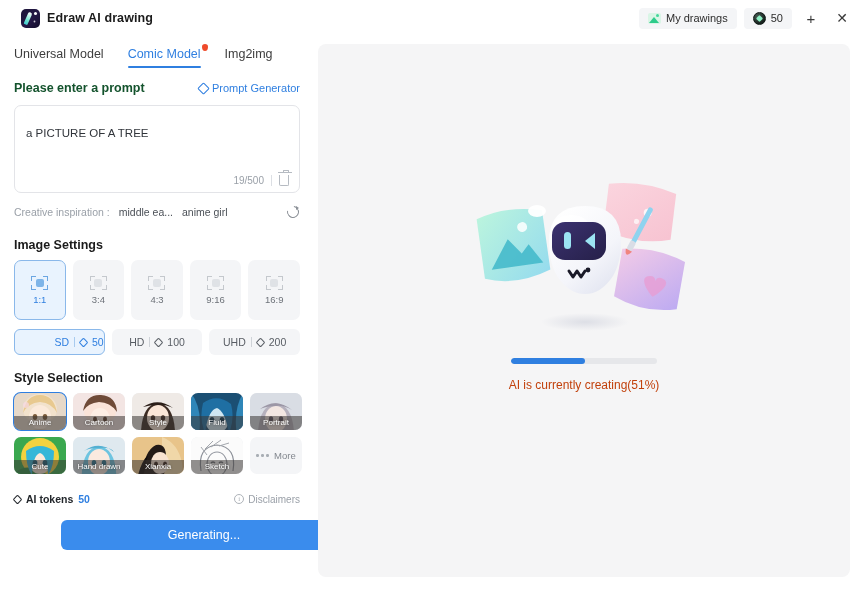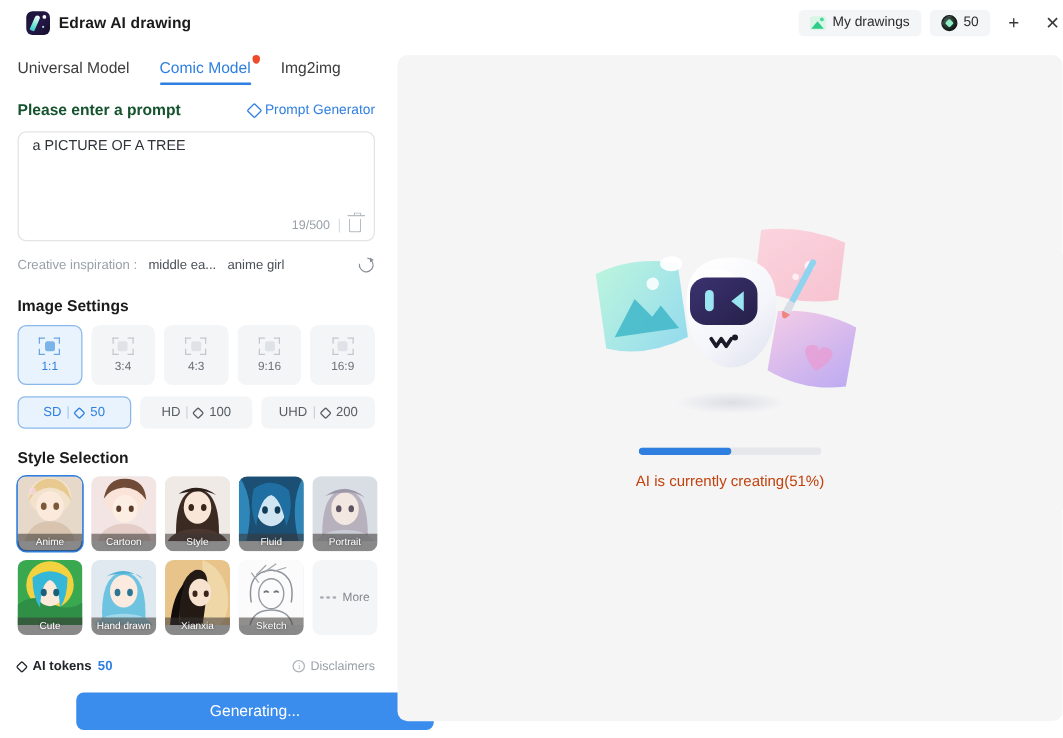"a PICTURE OF A TREE" .prompt-box { padding: 4px 11px -> 20px 11px }
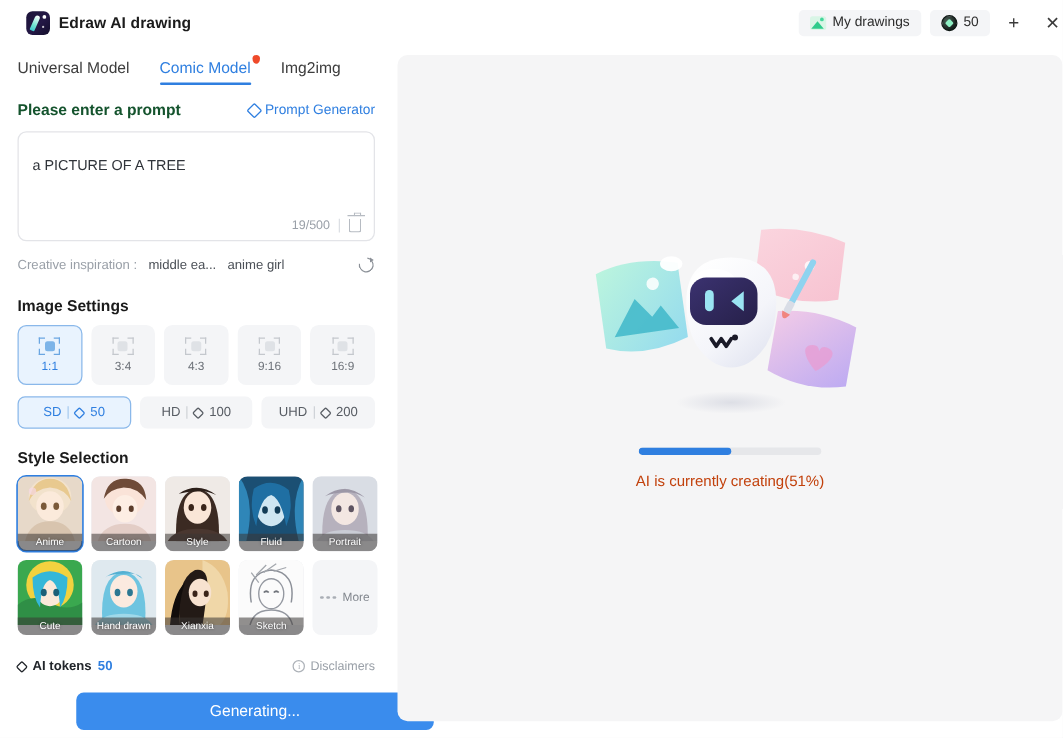"1:1" .ratio { height: 48px -> 60px }
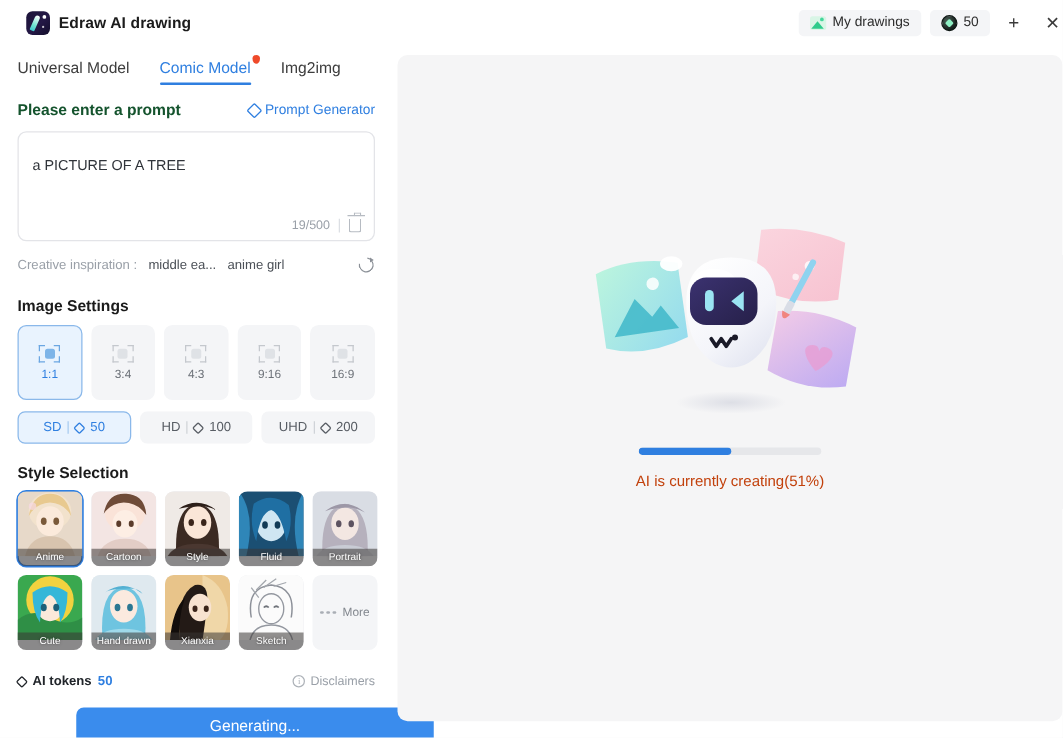"SD" .qual:nth-child(1) { justify-content: none -> flex-end }
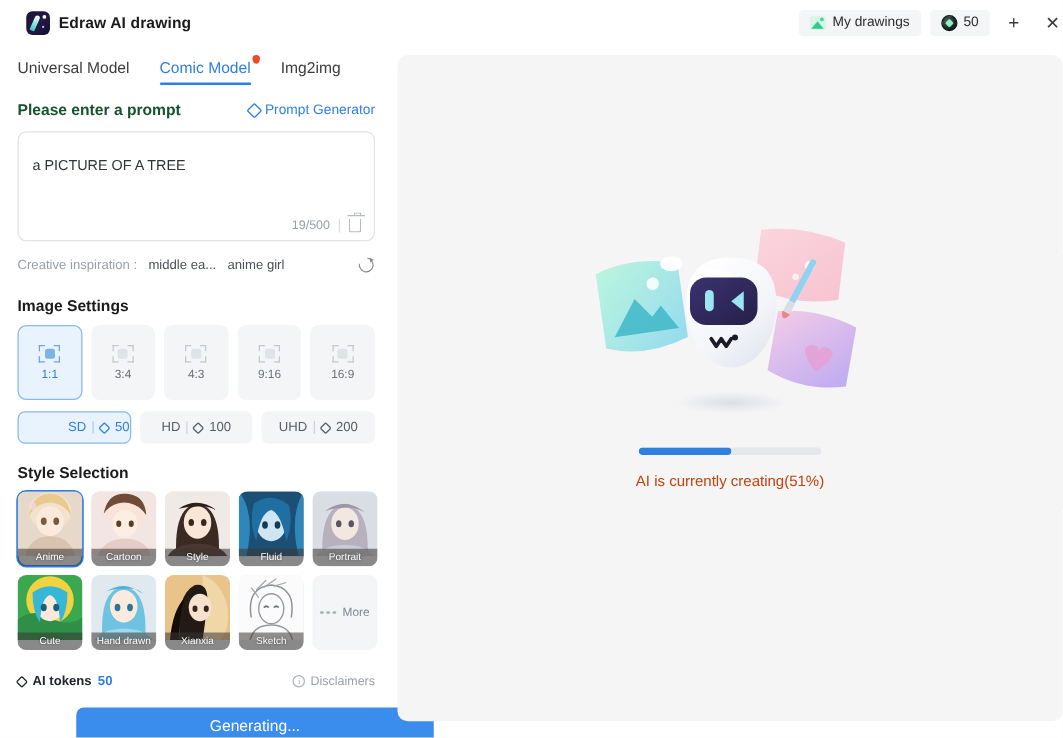"Anime" .style-cell { height: 60px -> 37px }
